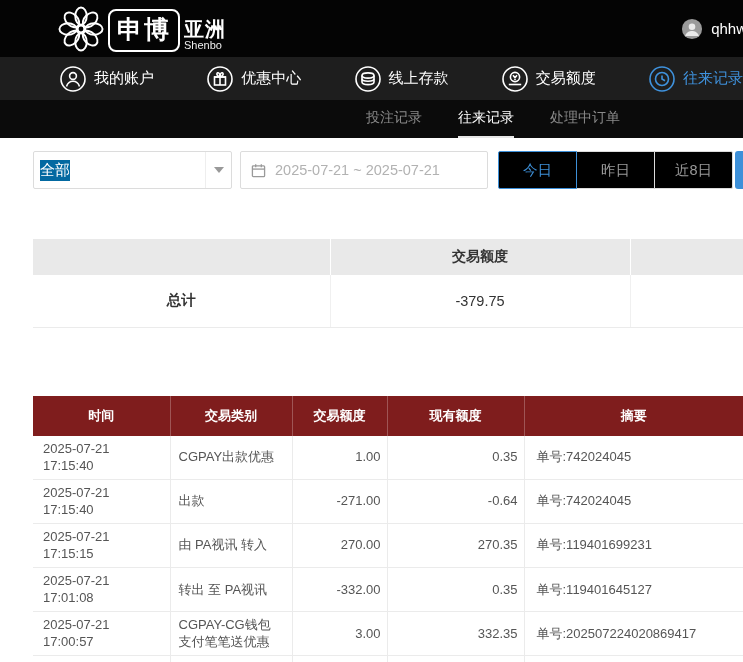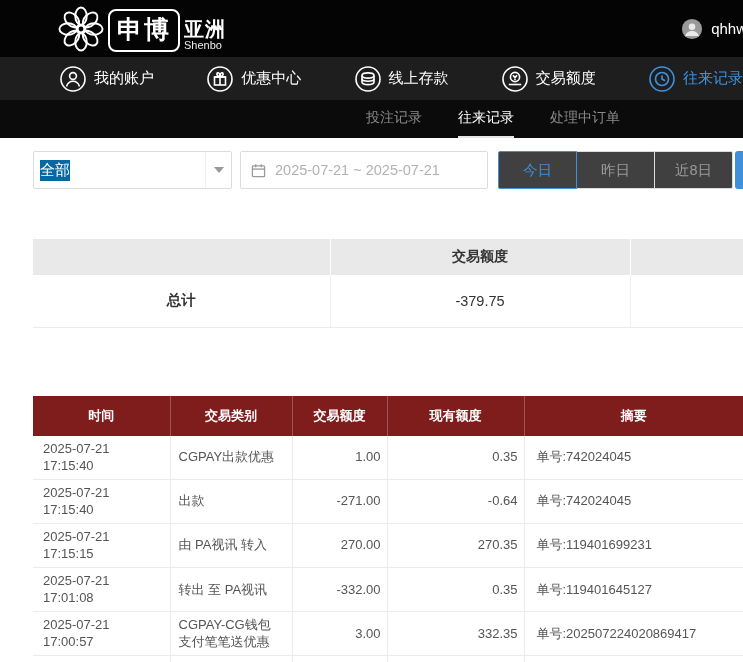"今日" .qbtn { background: #404040 -> #000000 }
